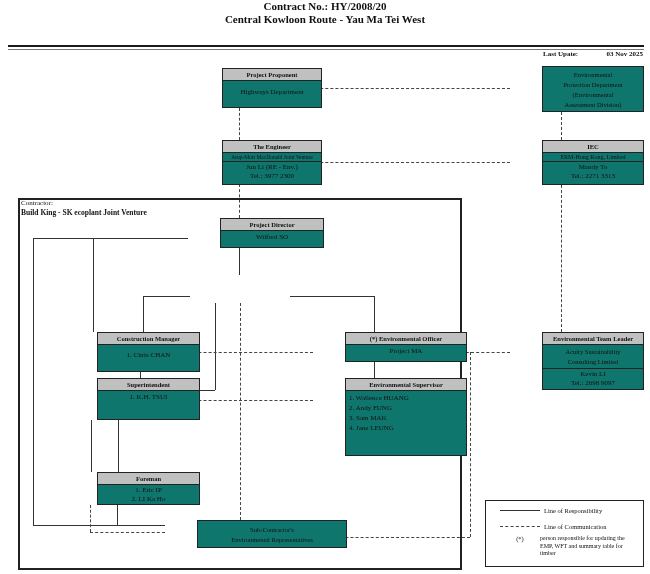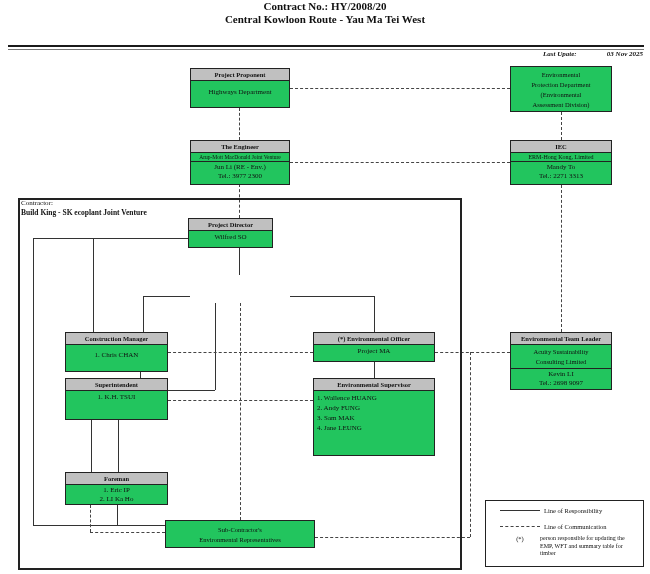"Last Upate:" .lastupd { font-style: italic -> none }
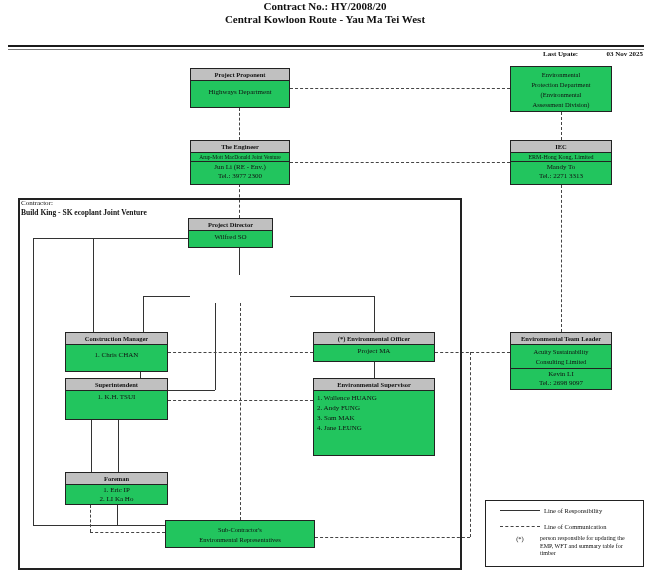"Highways Department" .box { background: #22c55e -> #0f766e; margin-left: none -> 32px }
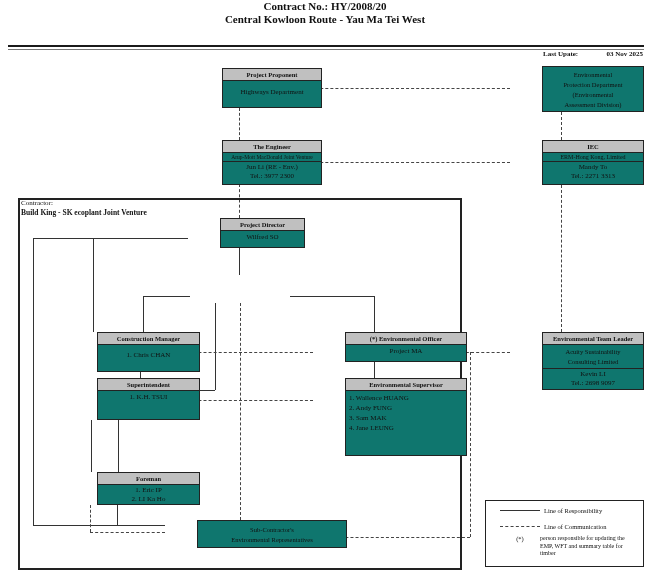"Wilfred SO" div.box { width: 85px -> 104px }
